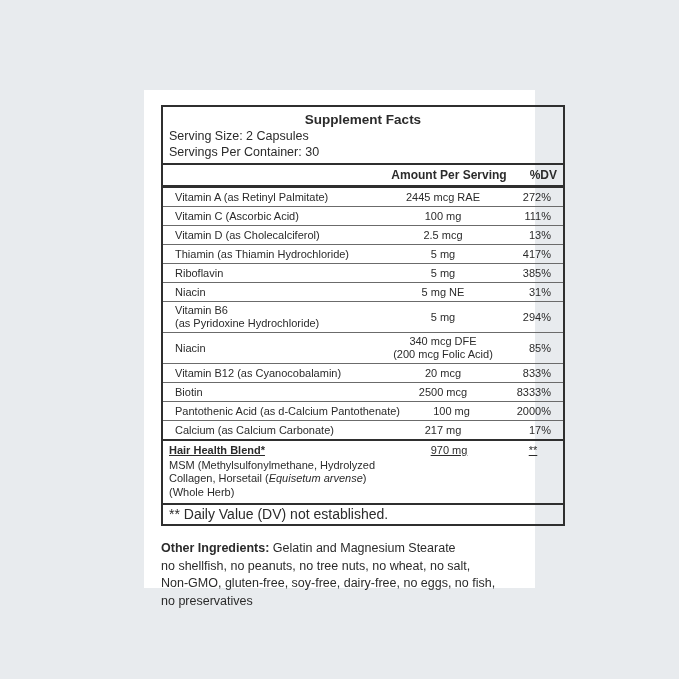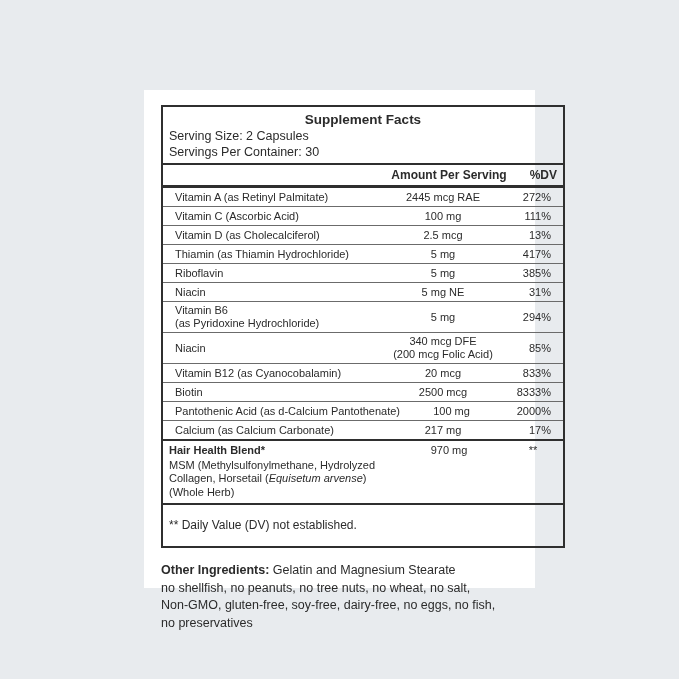"Hair Health Blend*" .blend-top { text-decoration: none -> underline }
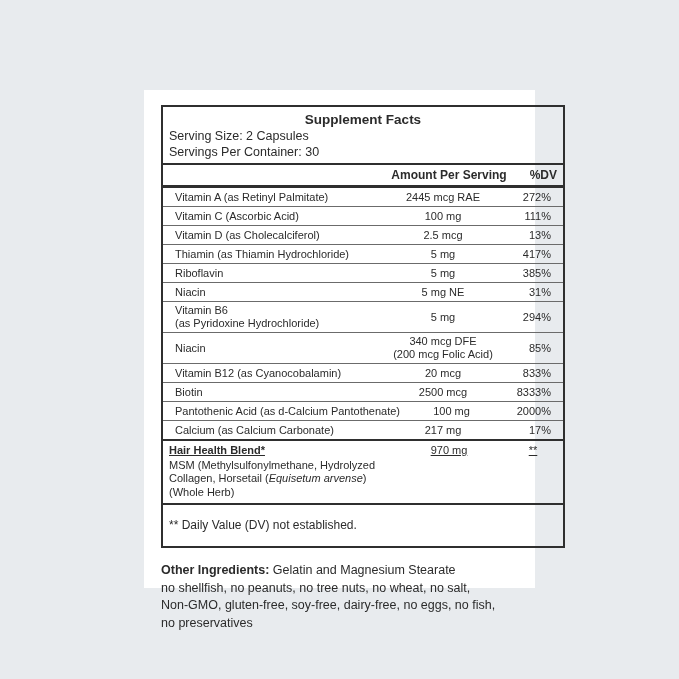"** Daily Value (DV) not" .footnote { font-size: 12px -> 14px; padding: 14px 6px -> 3px 6px }
